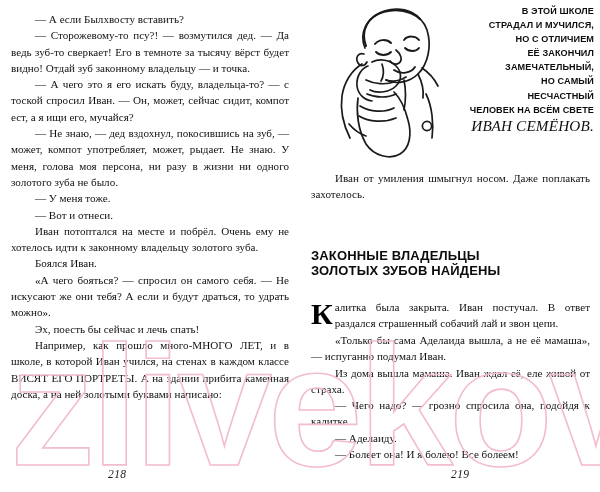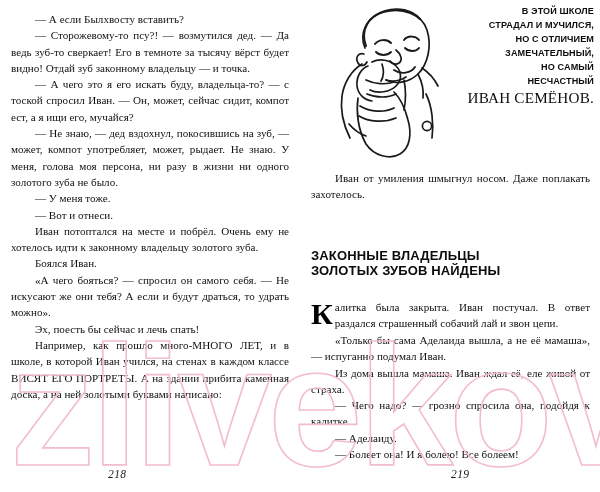"ЕЁ ЗАКОНЧИЛ" div.plaque-line { html: none -> <div>ЕЁ ЗАКОНЧИЛ</div> }
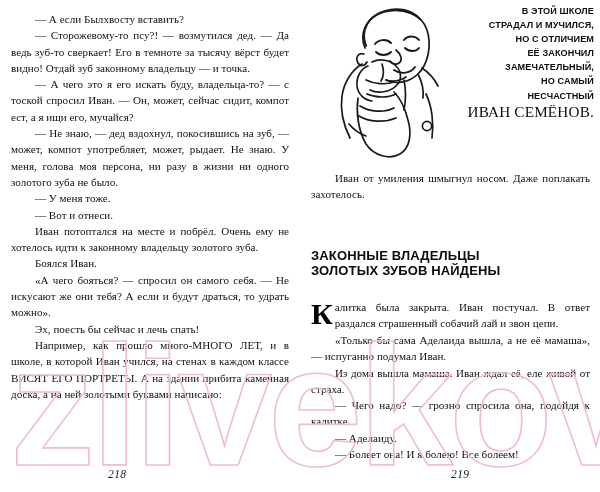"ЧЕЛОВЕК НА ВСЁМ СВЕТЕ" div.plaque-line { html: none -> <div>ЧЕЛОВЕК НА ВСЁМ СВЕТЕ</div> }
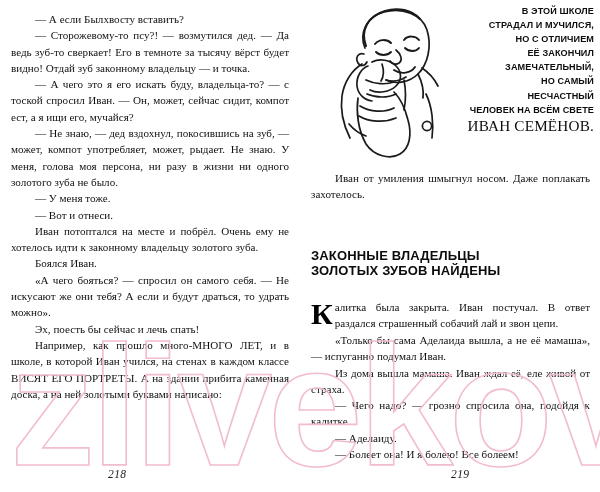"ИВАН СЕМЁНОВ." #plaque-inscription .plaque-name { font-style: none -> italic }
